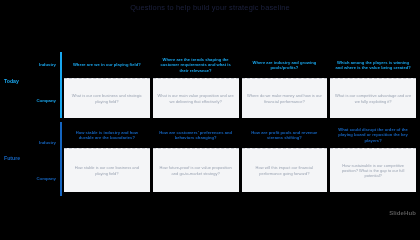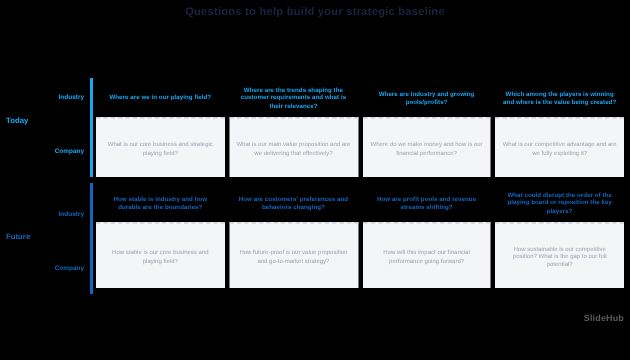"Questions to help build your" .title { font-weight: bold -> normal }
